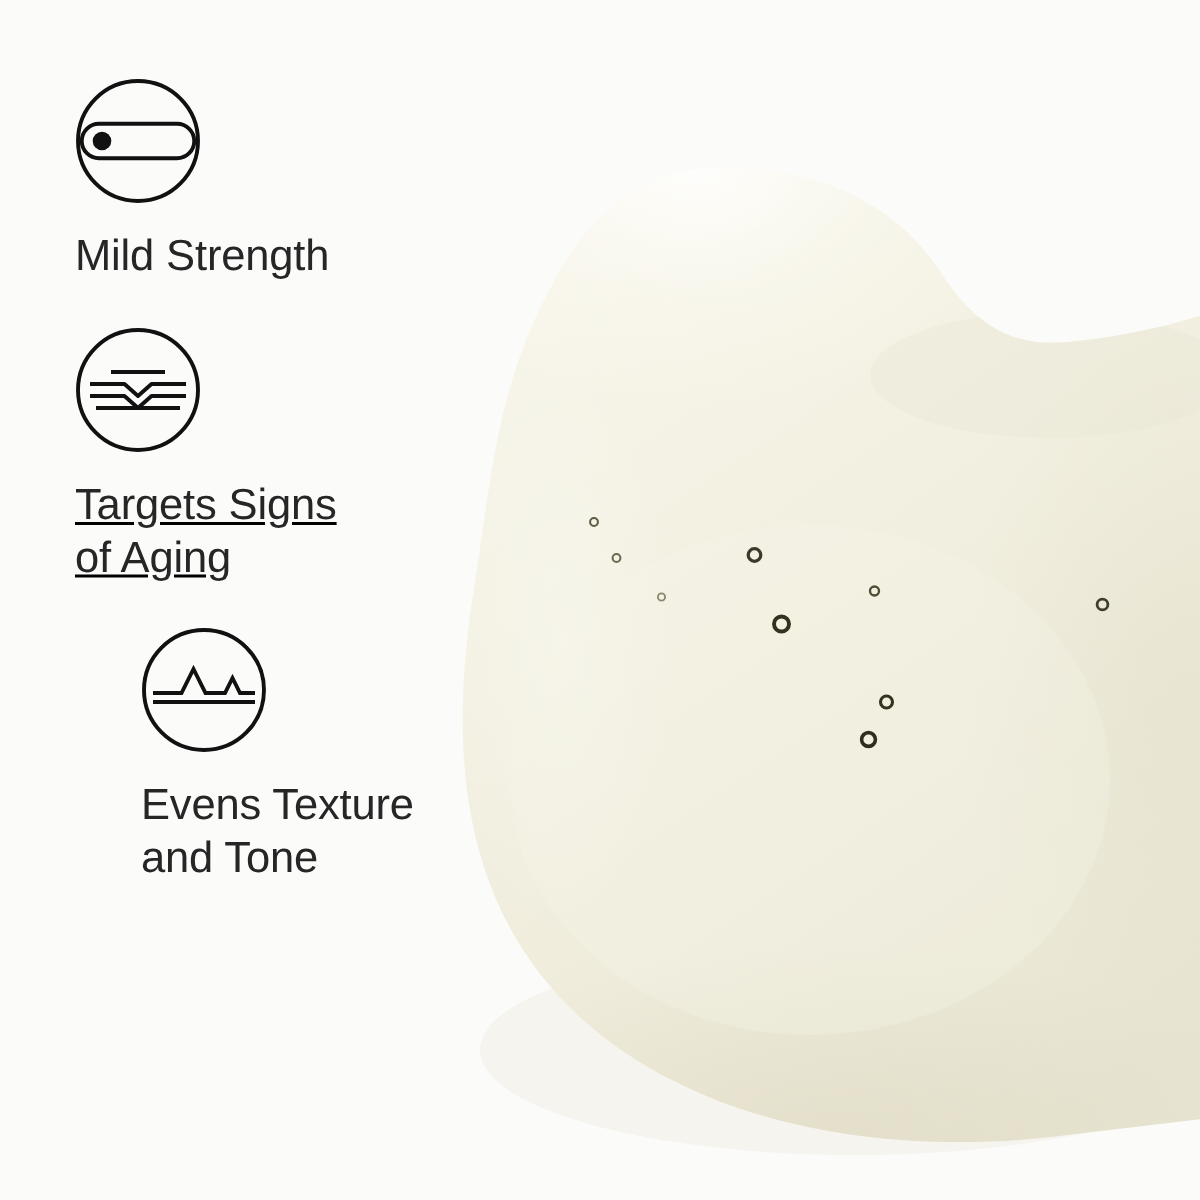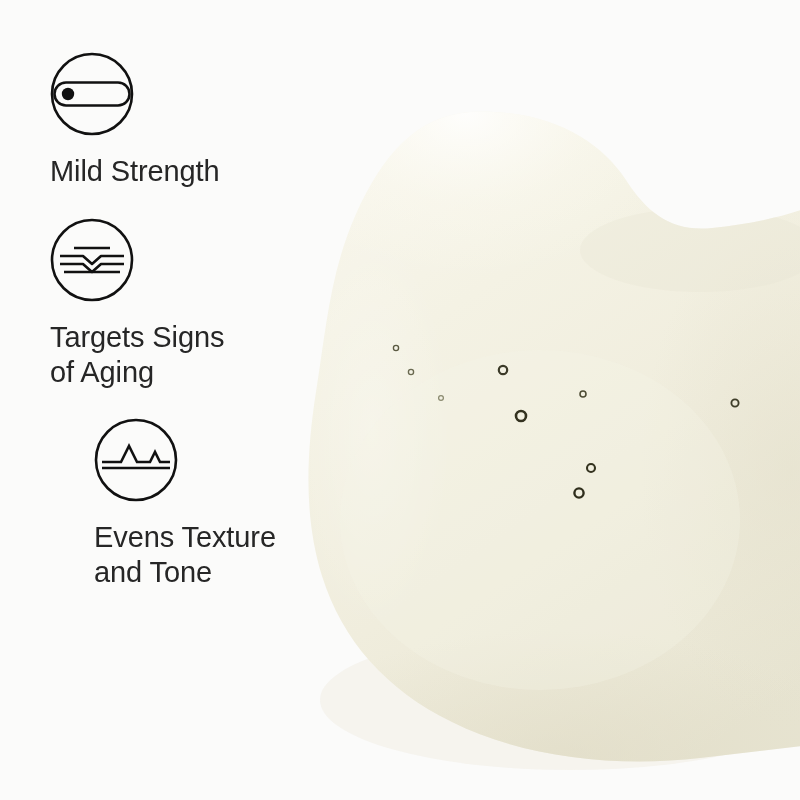"Targets Signs" .feature-item.f1 { text-decoration: none -> underline }
